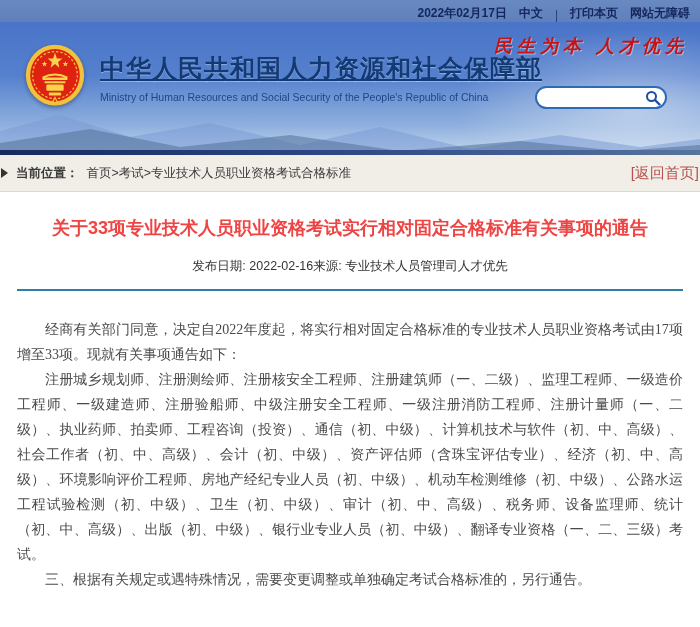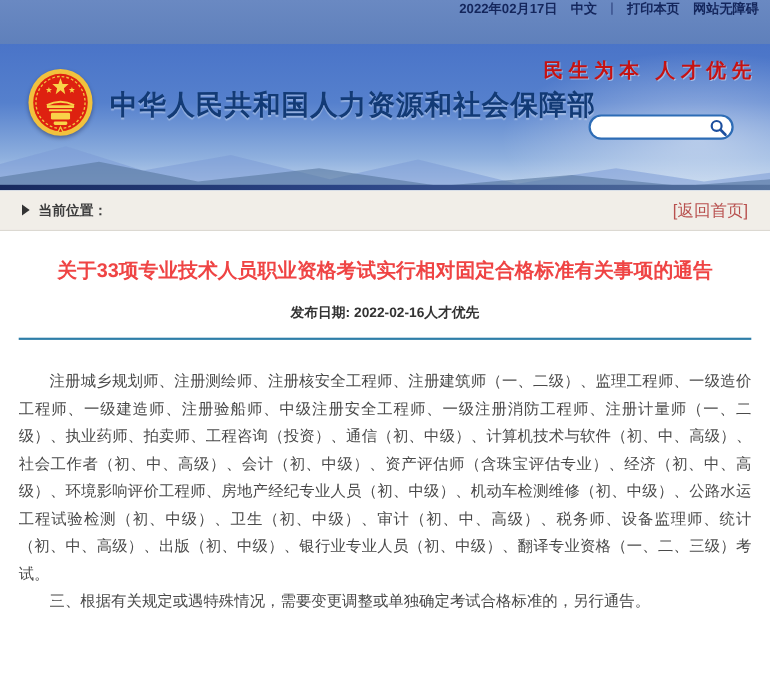"2022年02月17日" .topbar { align-items: flex-start -> flex-end; height: 40px -> 22px }
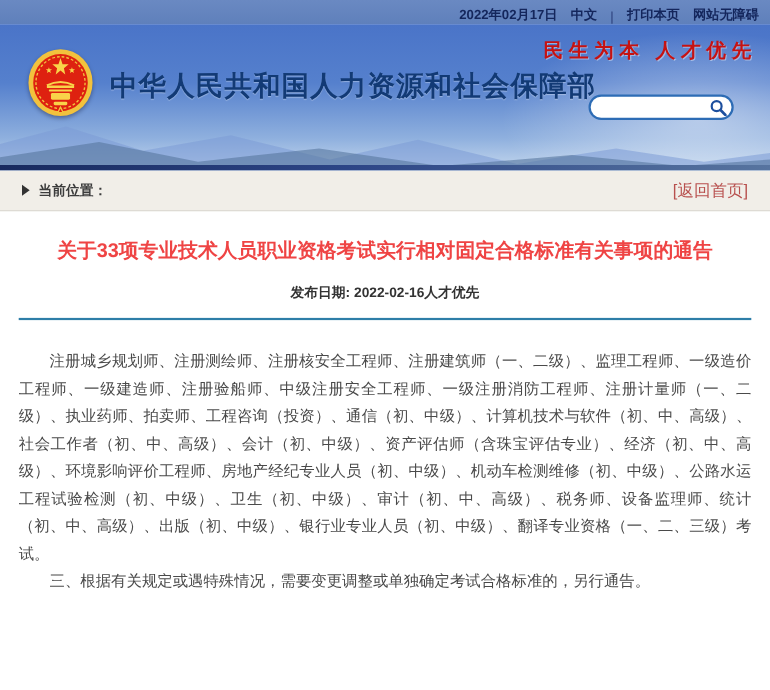"民生为本 人才优先" .slogan { font-style: none -> italic }
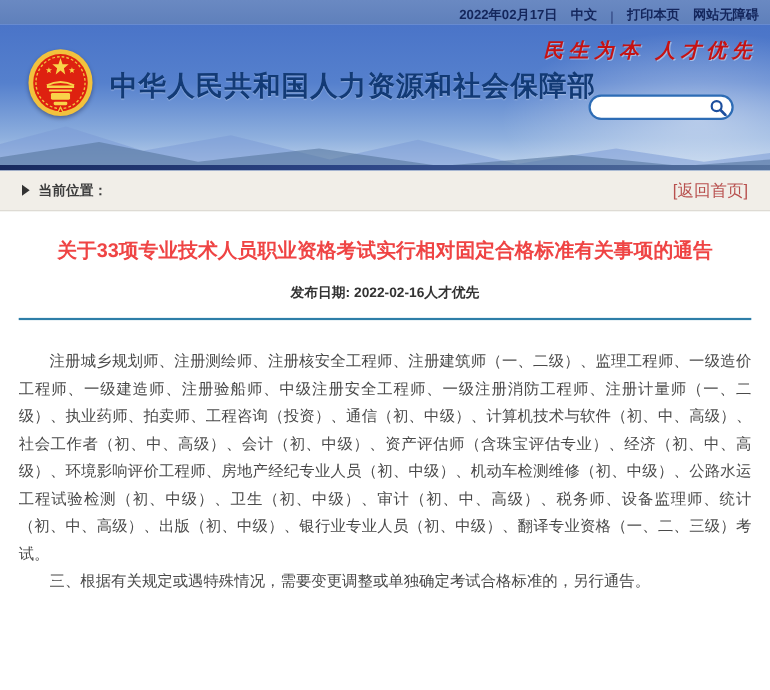"中华人民共和国人力资源和社会保障部" .brand-text .cn { text-decoration: none -> underline }
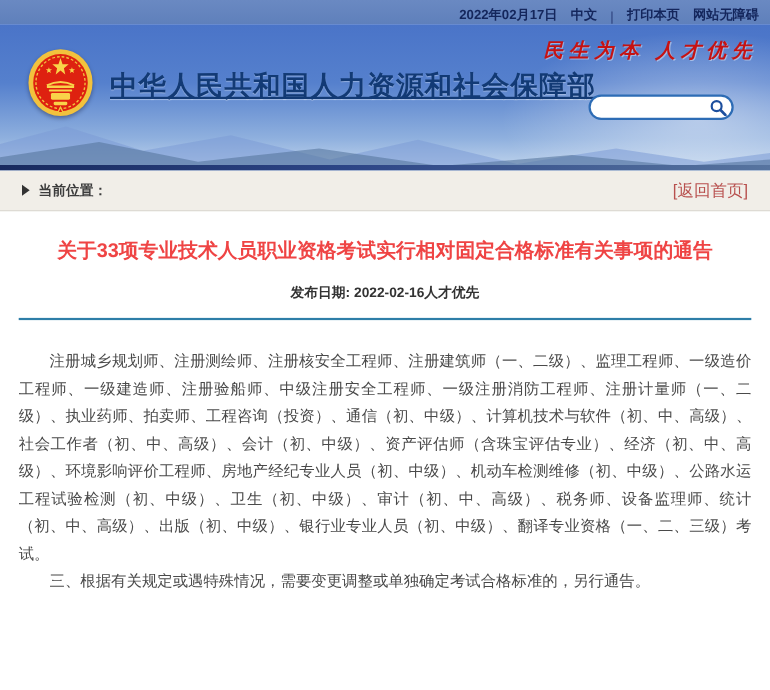"Ministry of Human Resources and" div.en { html: none -> <div>Ministry of Human Resources and Social Security of the People's Republic of China</div> }
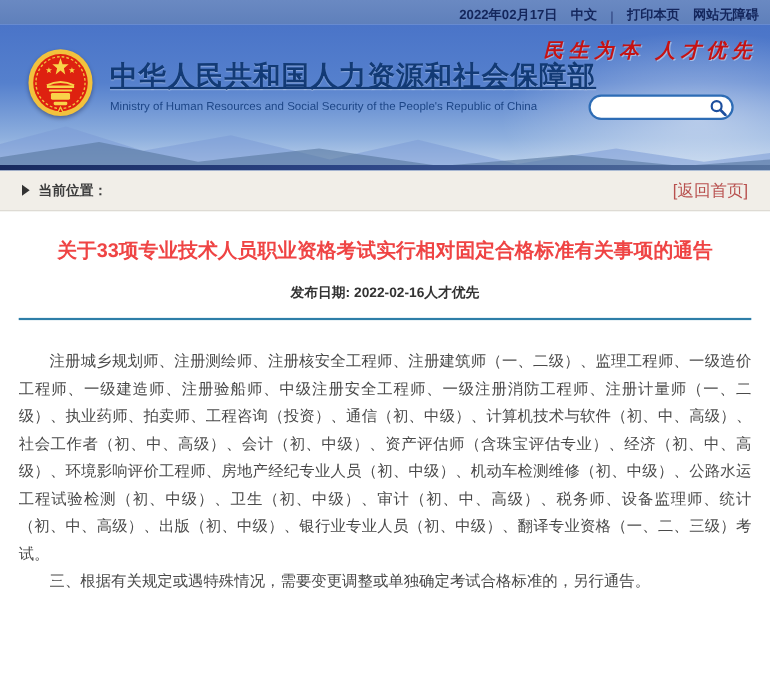"当前位置：" .crumbbar { padding: 0 20px -> 0 1px }
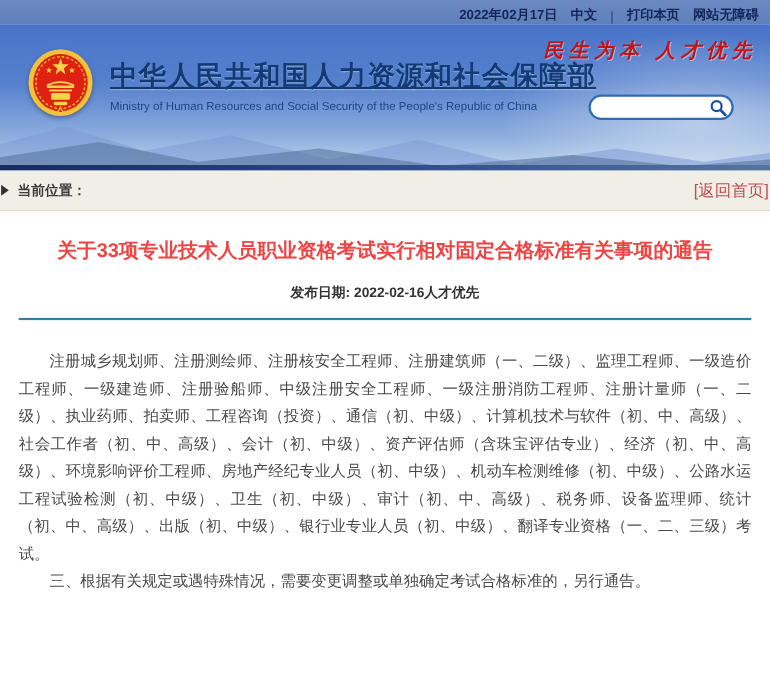"首页>考试>专业技术人员职业资格考试合格标准" span.crumb-path { html: none -> <span>首页&gt;考试&gt;专业技术人员职业资格考试合格标准</span> }
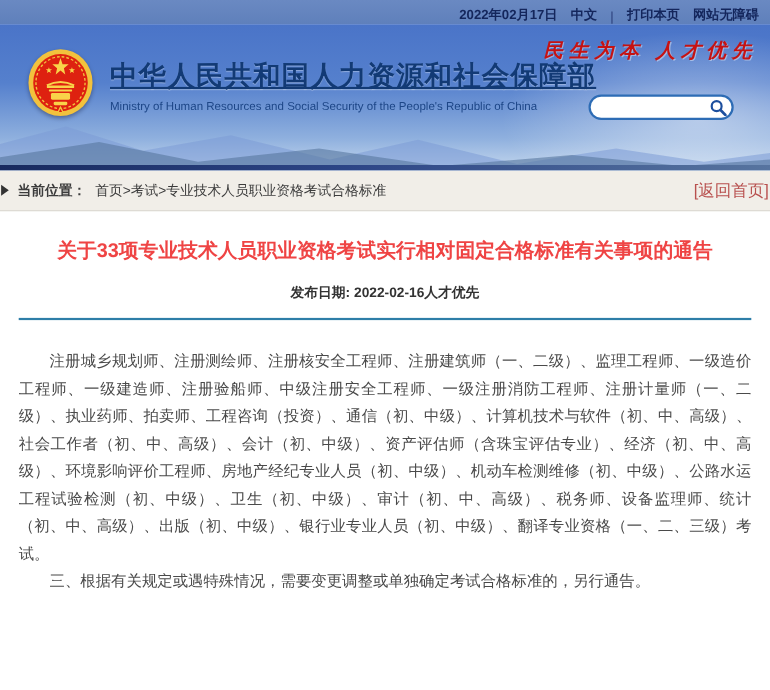"发布日期: 2022-02-16" .meta { font-weight: bold -> none }
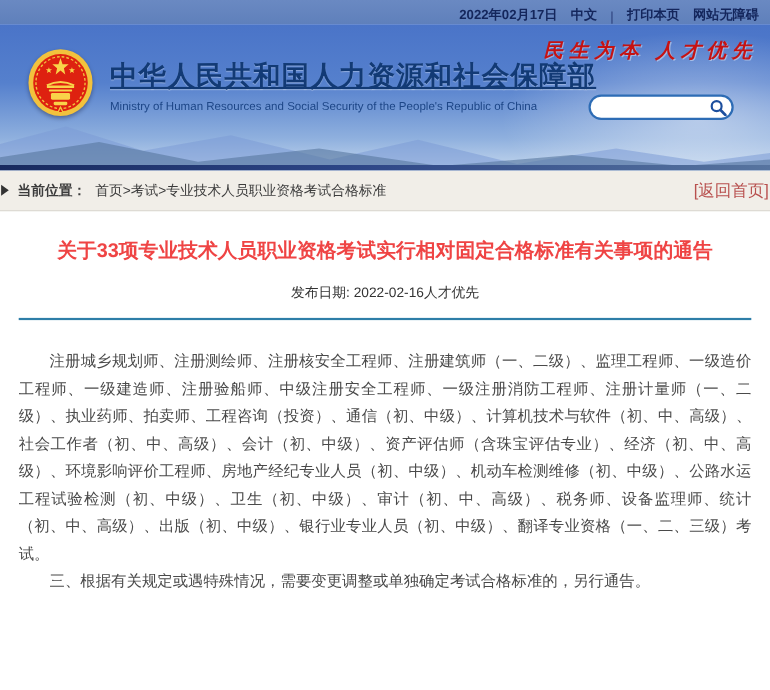"来源: 专业技术人员管理司" span { html: none -> <span>来源: 专业技术人员管理司</span> }
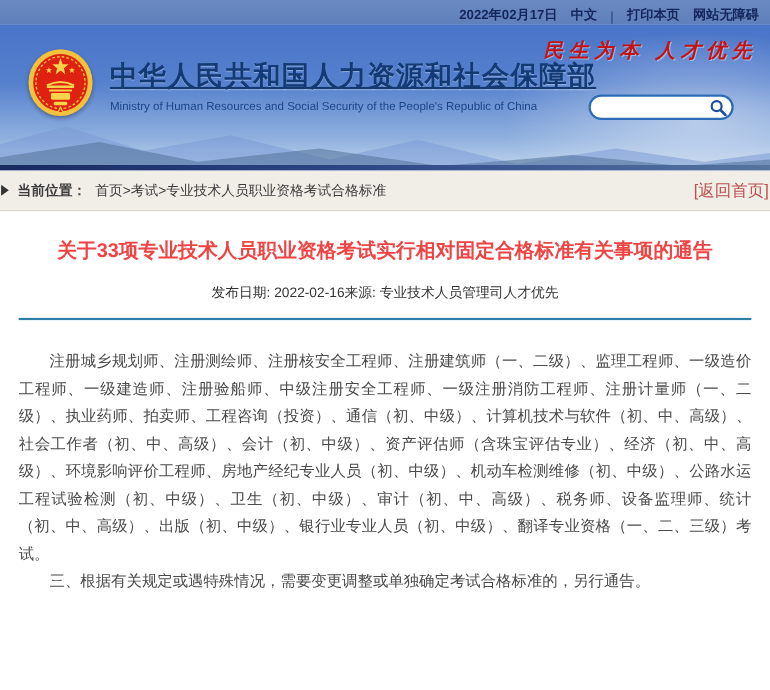"经商有关部门同意，决定自2022年度起，将实行相对固定合格标准的专业技术人员职业" p { html: none -> <p>经商有关部门同意，决定自2022年度起，将实行相对固定合格标准的专业技术人员职业资格考试由17项增至33项。现就有关事项通告如下：</p> }
